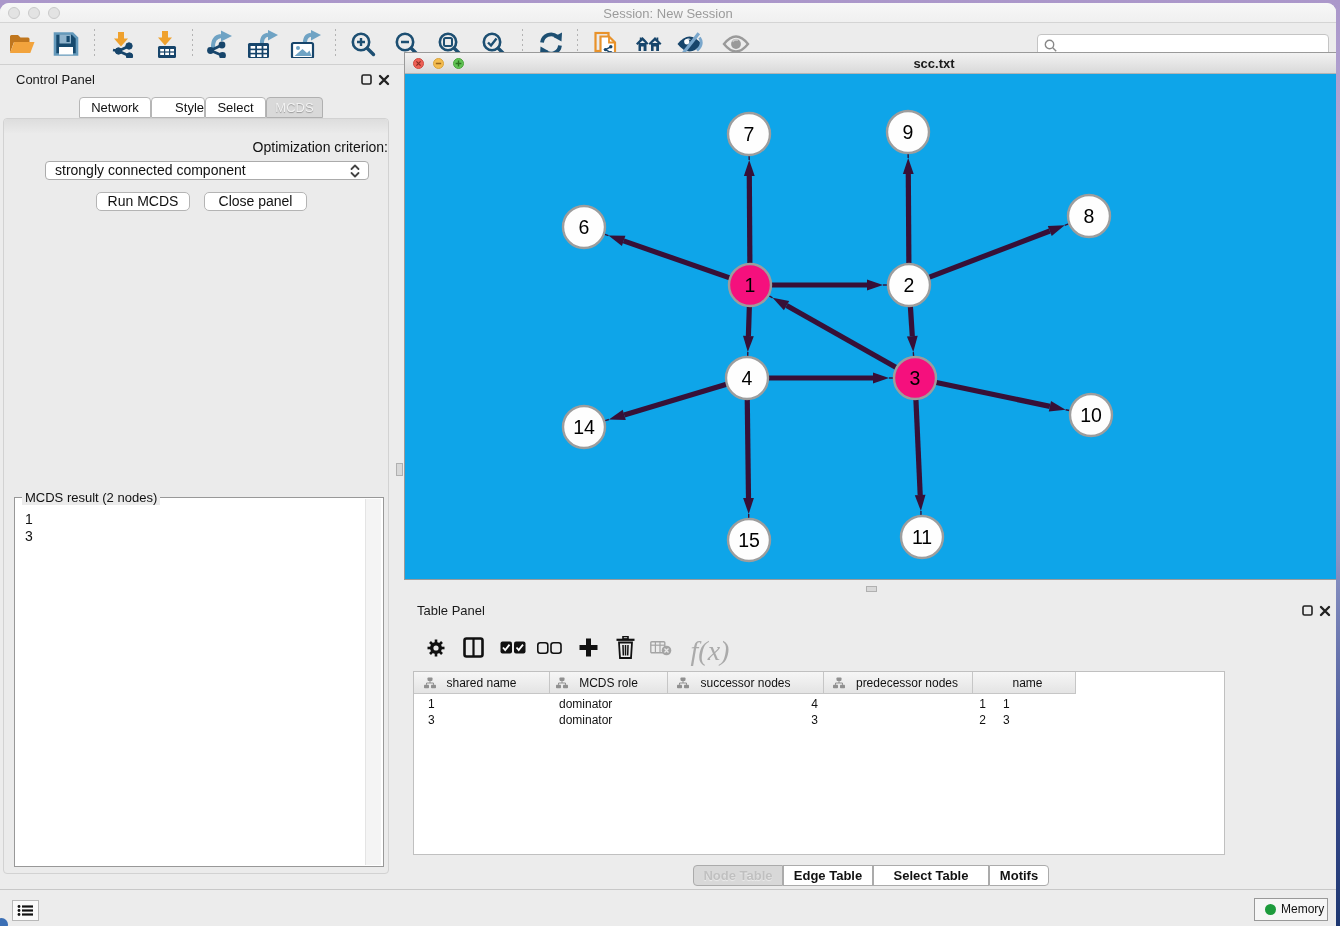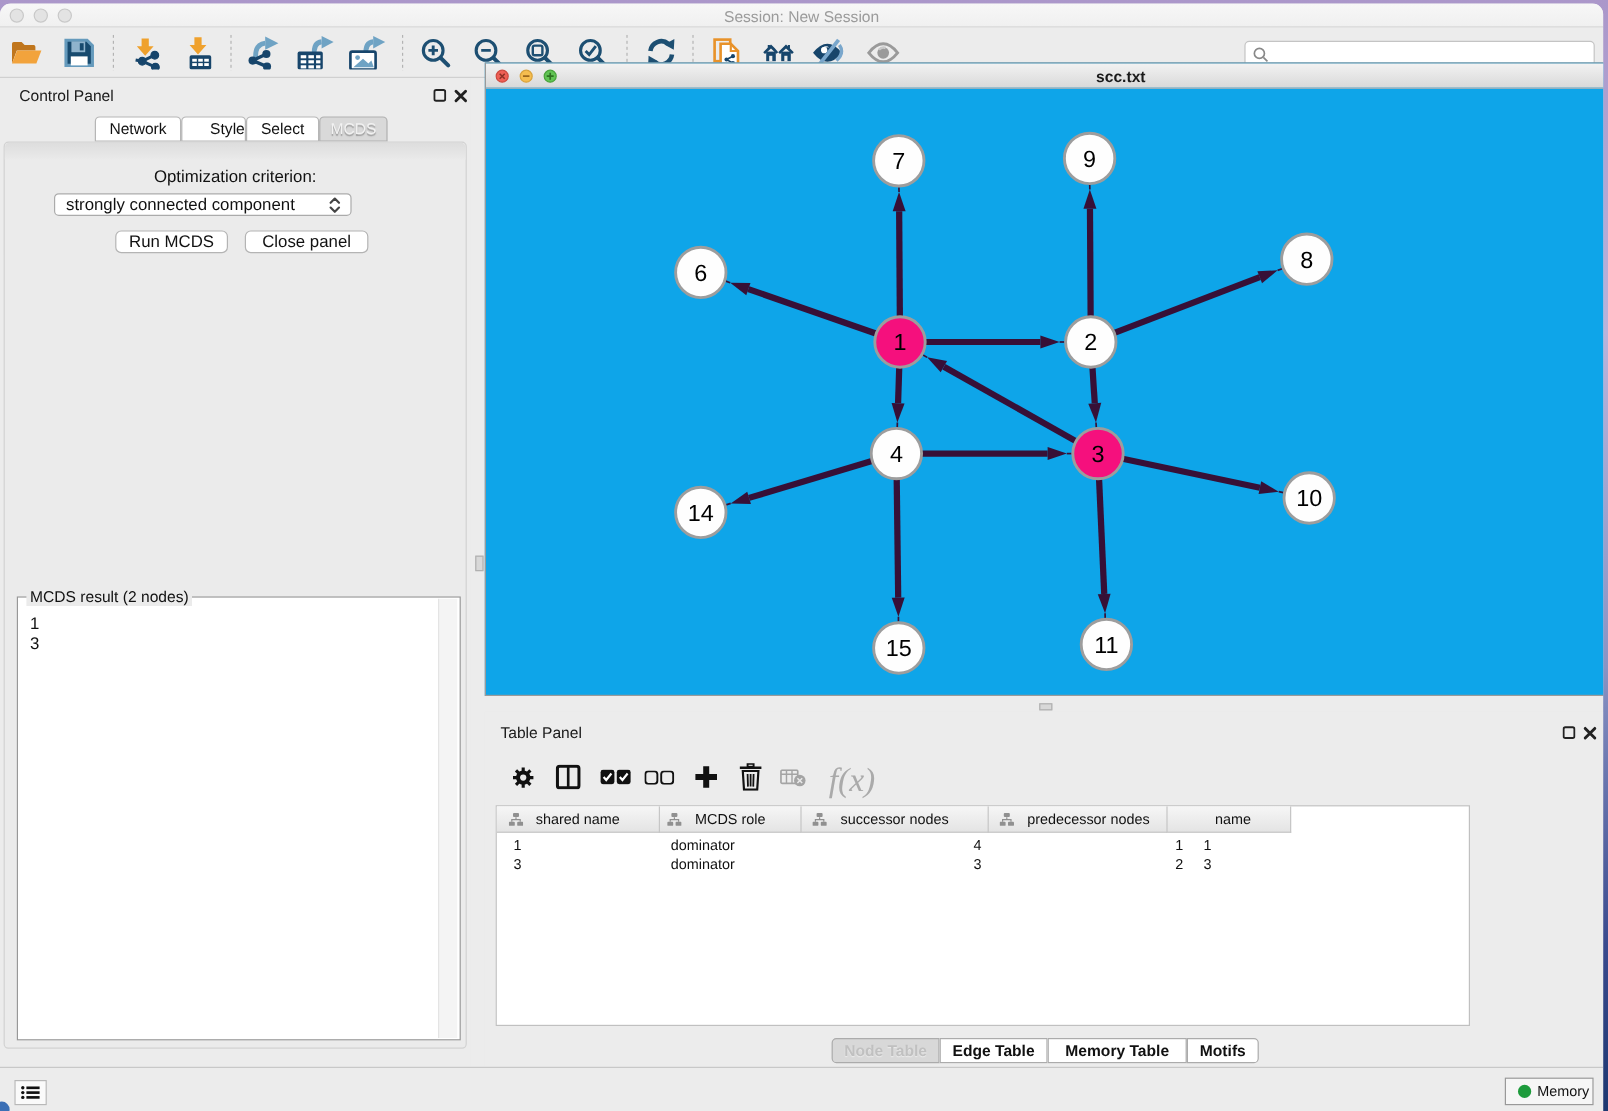"Optimization criterion:" #optlabel { text-align: center -> right }
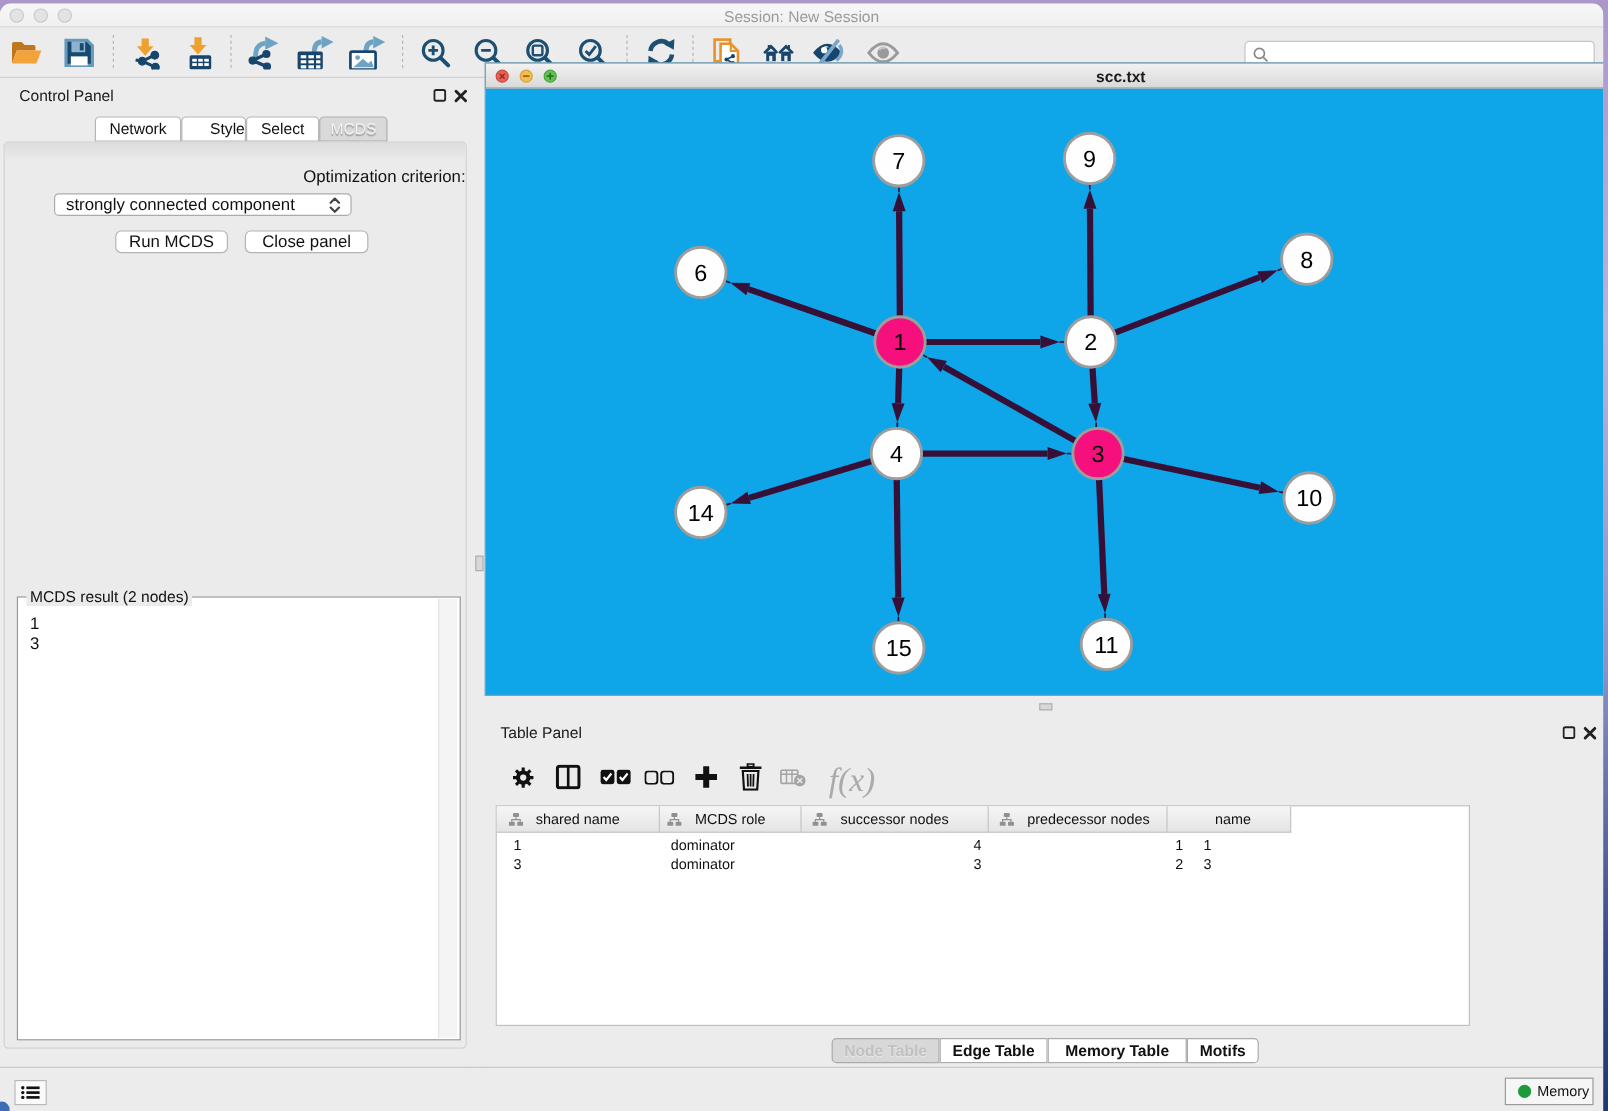"strongly connected component" #dropdown { width: 248px -> 324px }
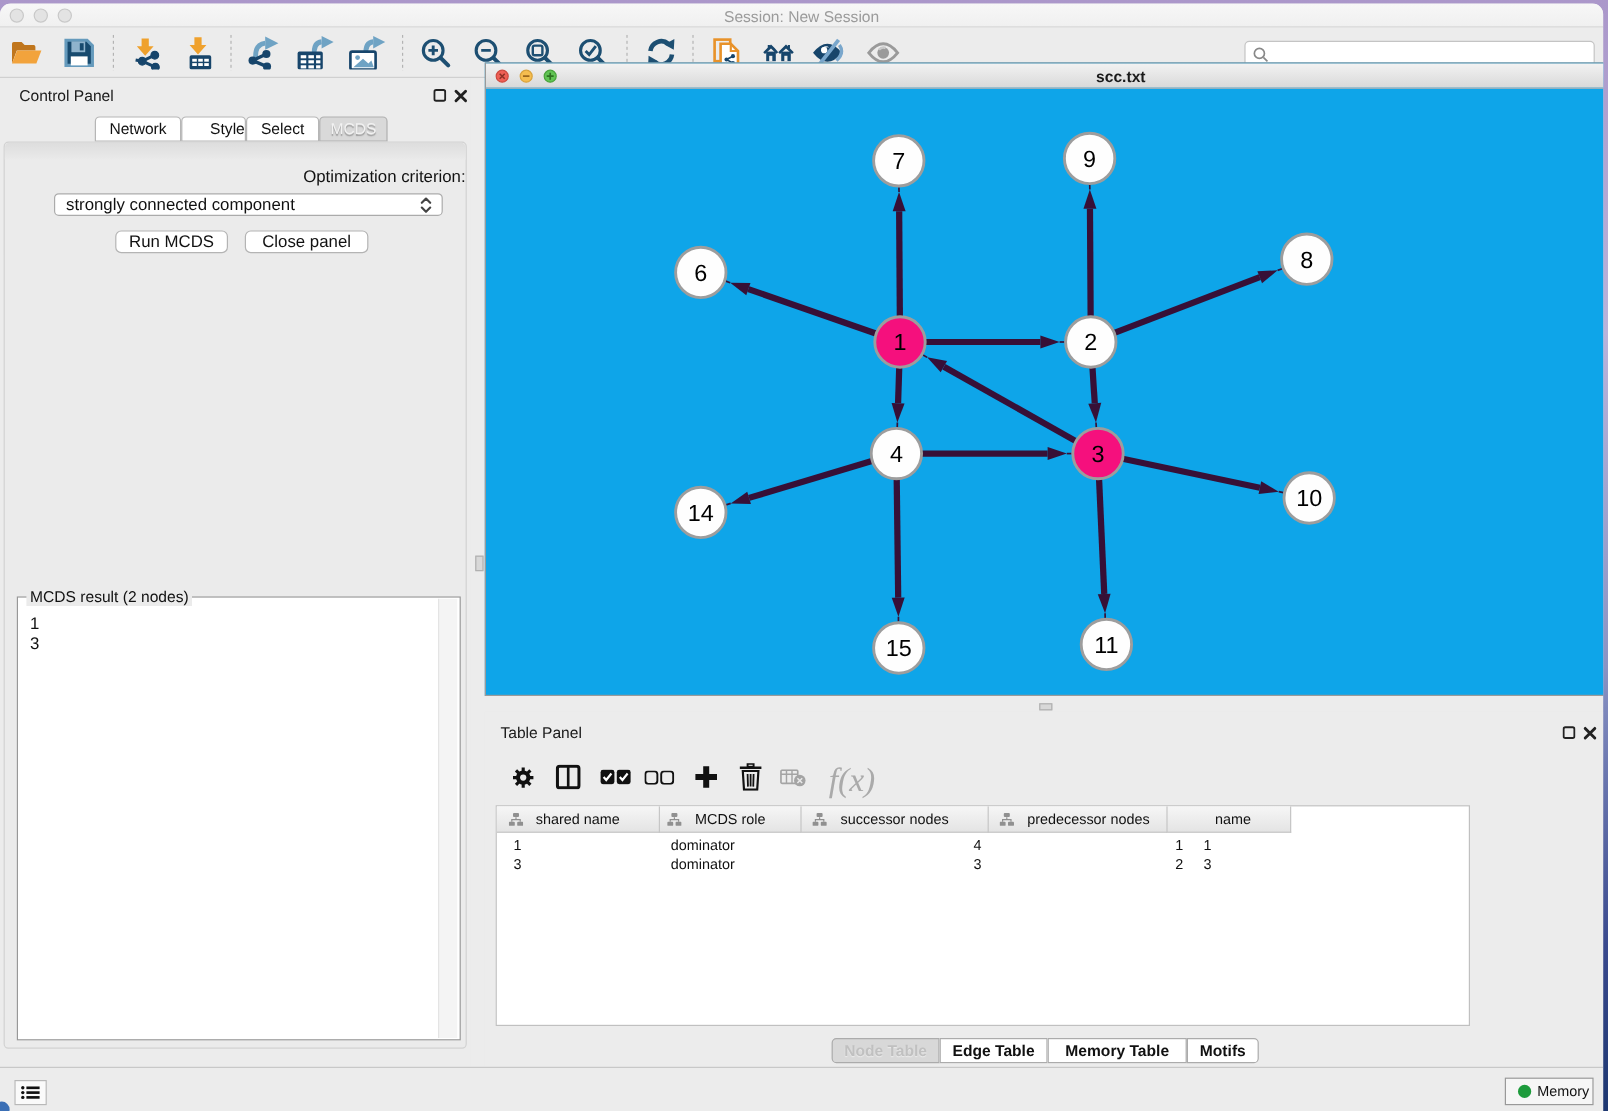"Memory Table" div.btab { text: Memory -> Select }
